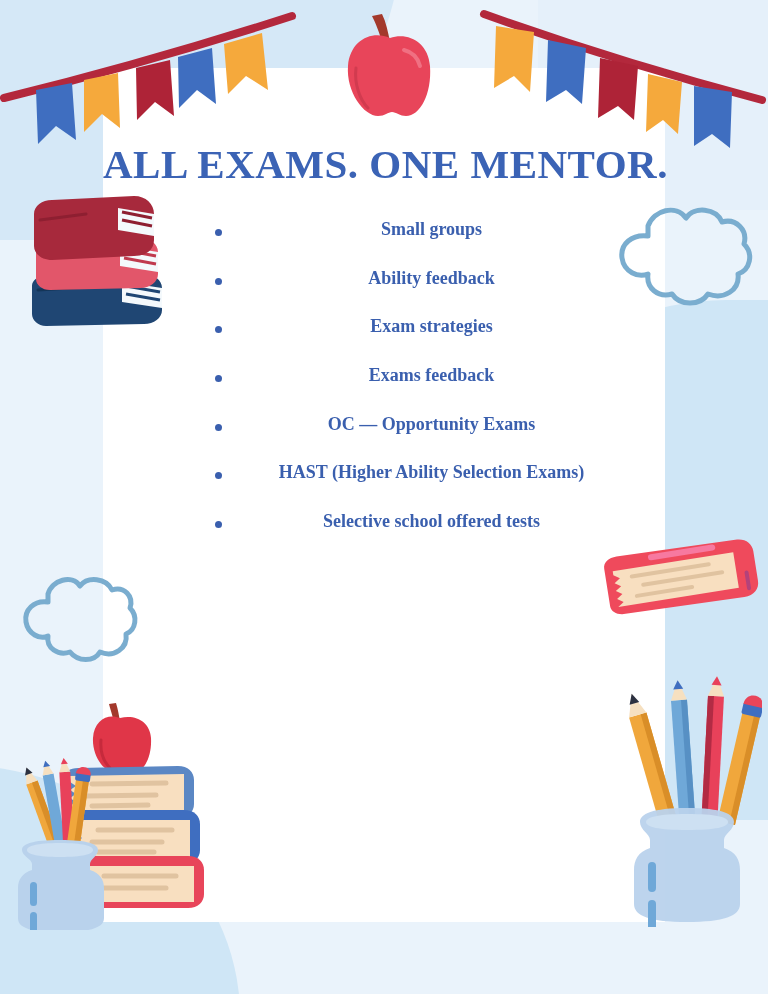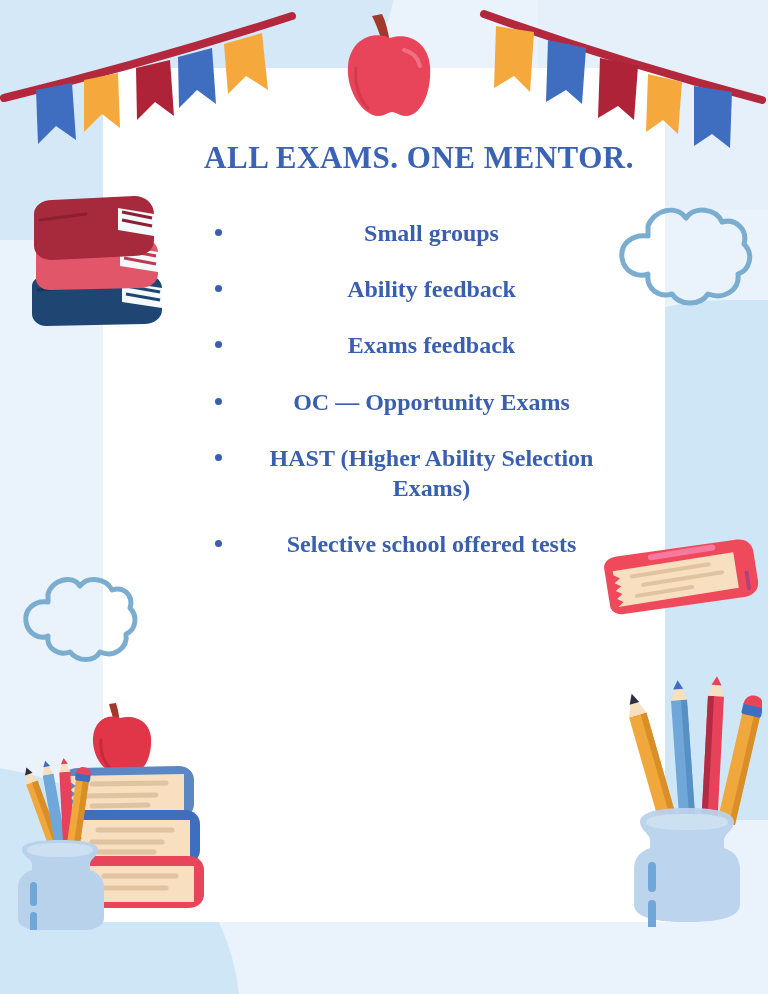"ALL EXAMS. ONE MENTOR." .title { font-size: 31px -> 41px; text-align: center -> none }
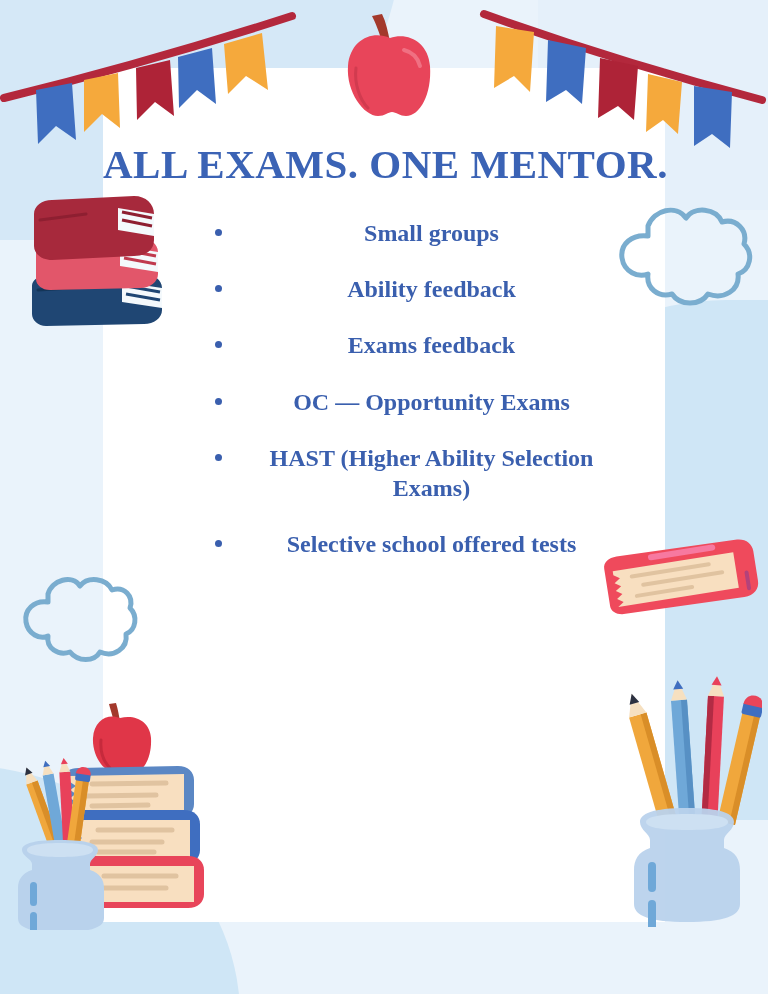"Small groups" .bullet-text { font-size: 24px -> 18px }
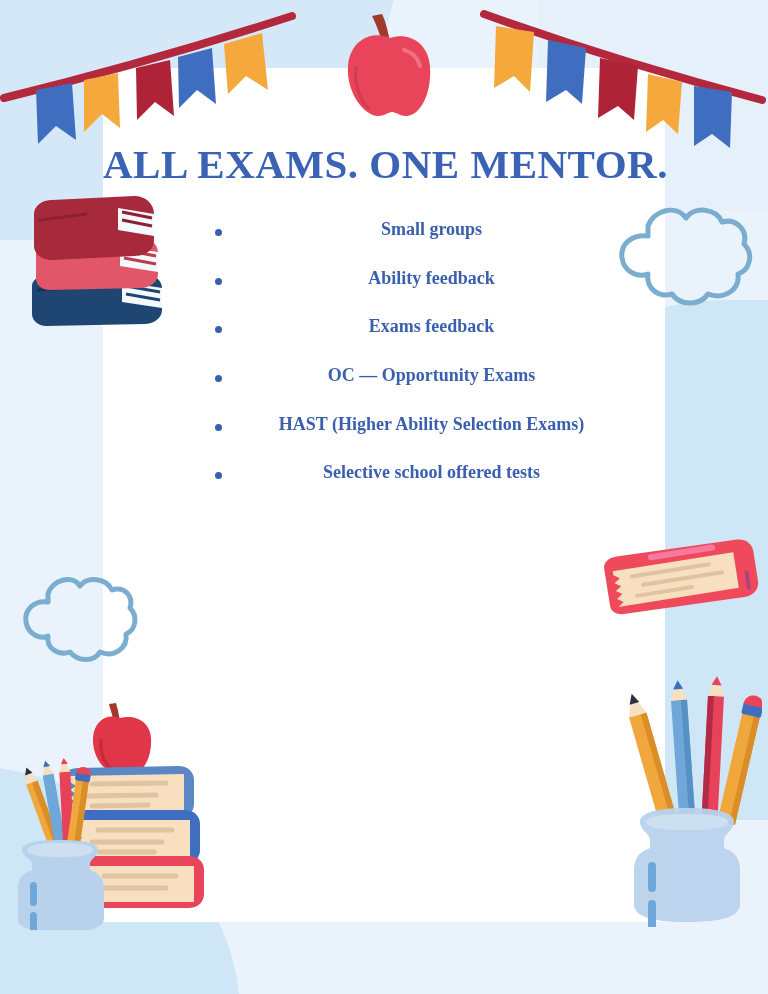"Exam strategies" li.bullet-row { html: none -> <li> <span></span> <span>Exam strategies</span> </li> }
